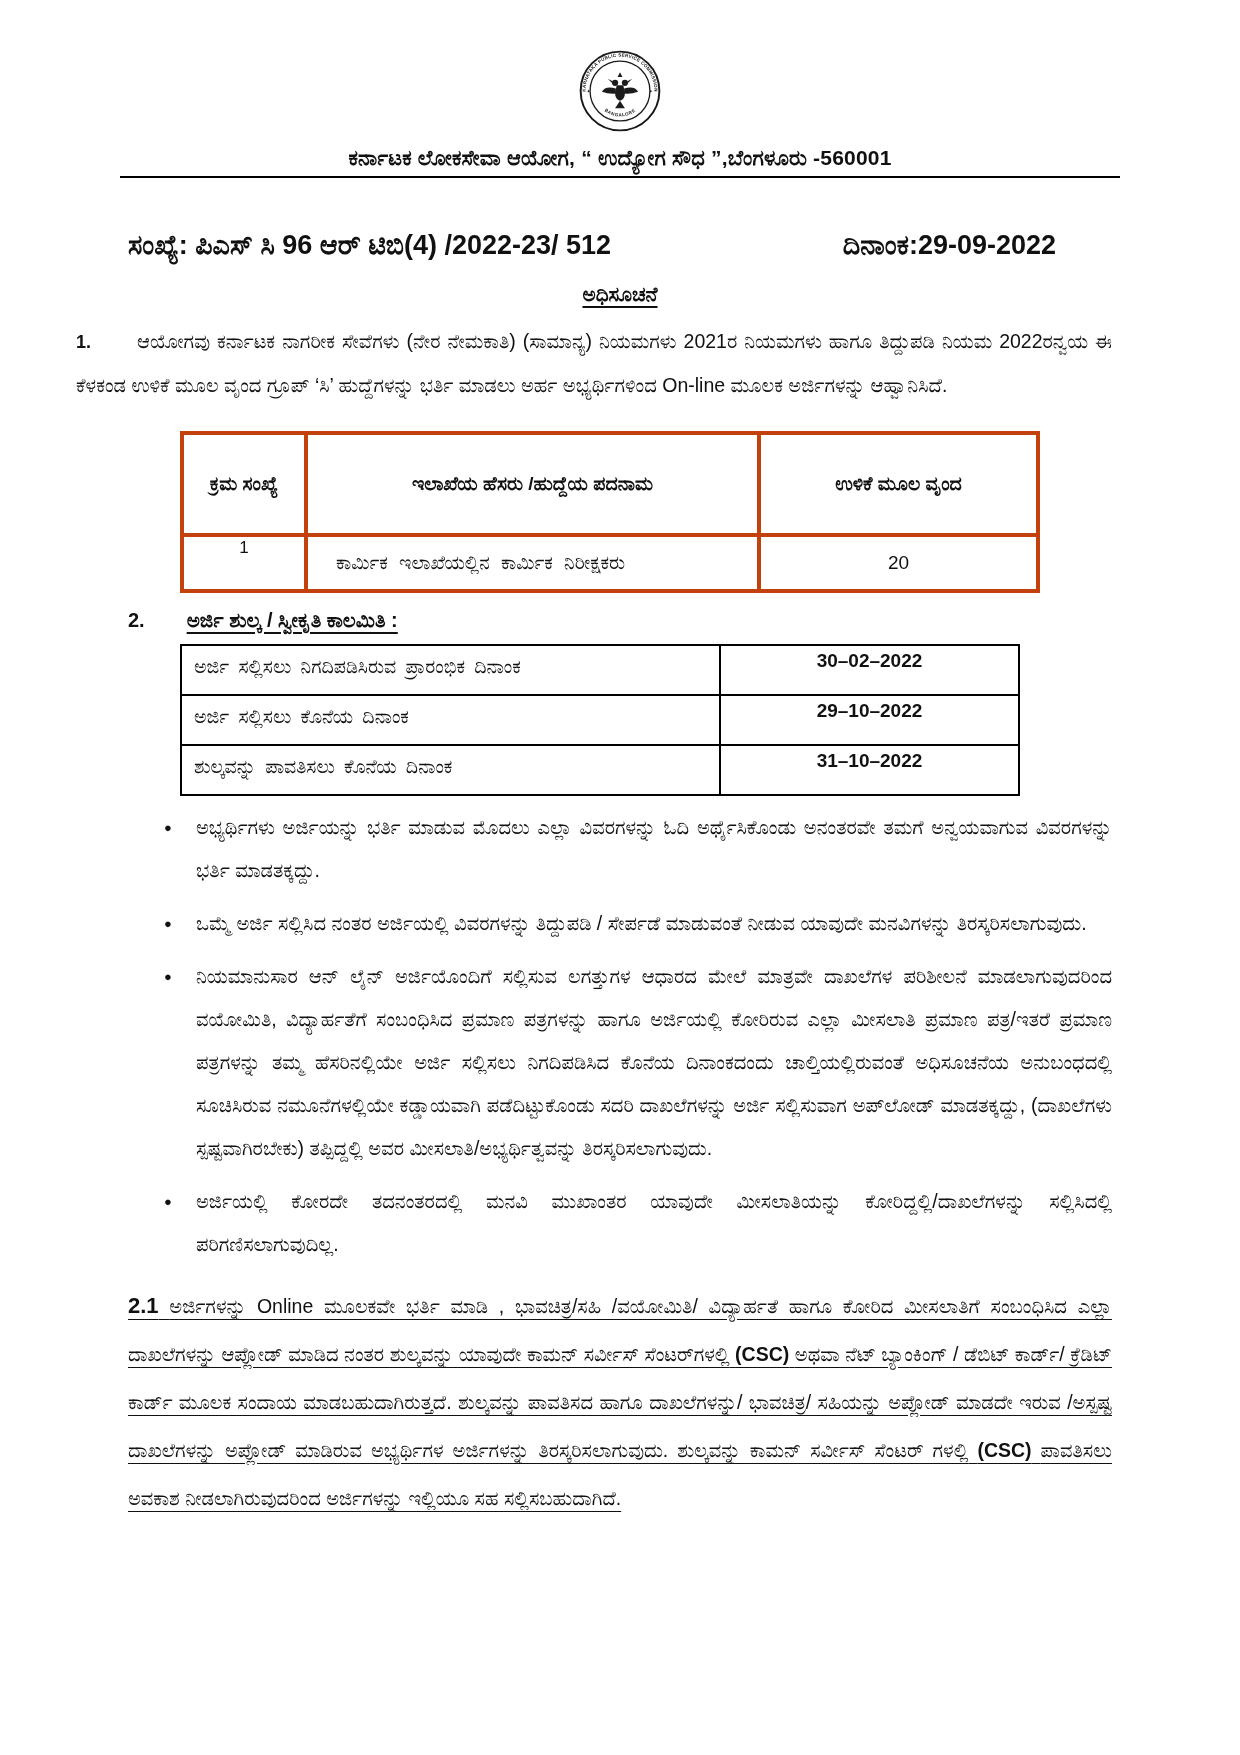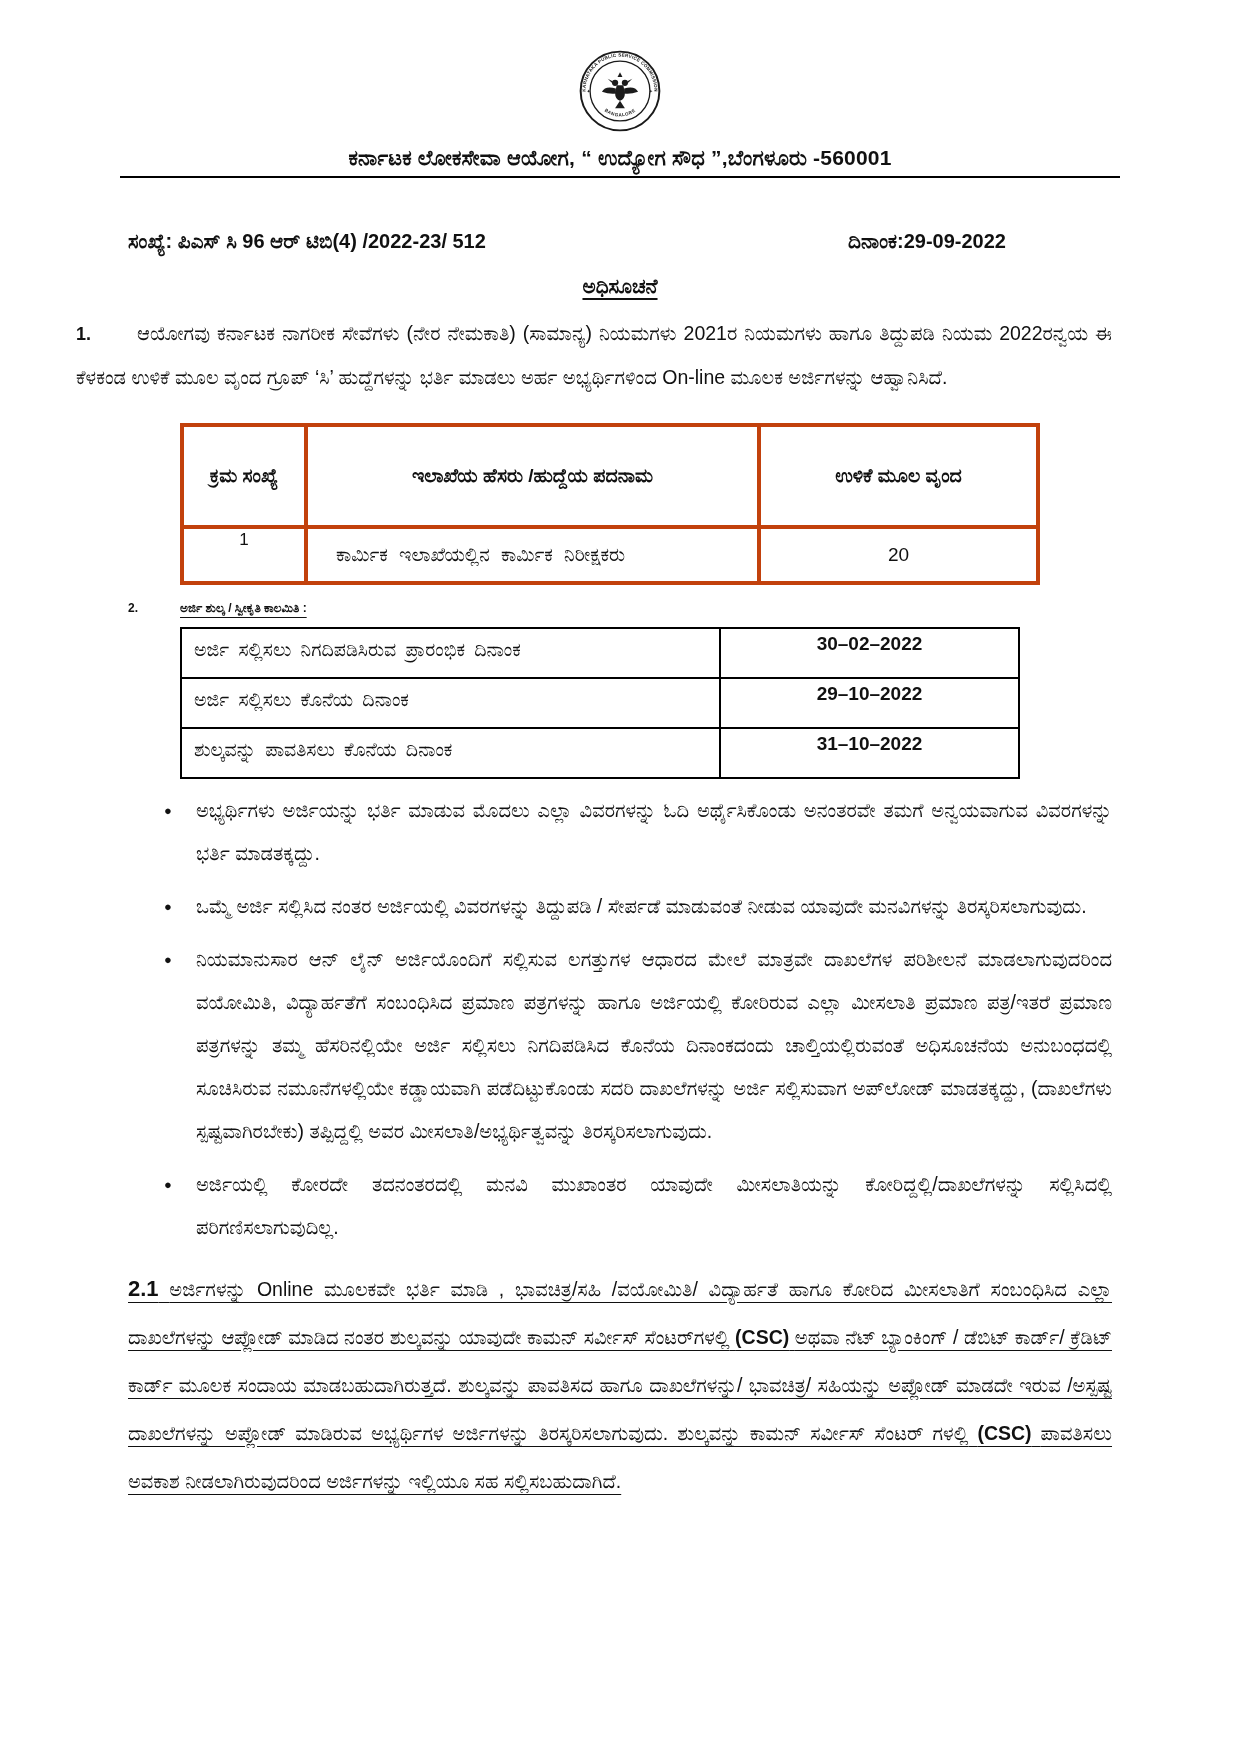"ಸಂಖ್ಯೆ: ಪಿಎಸ್ ಸಿ 96 ಆರ್" .ref-row { font-size: 20px -> 27px }
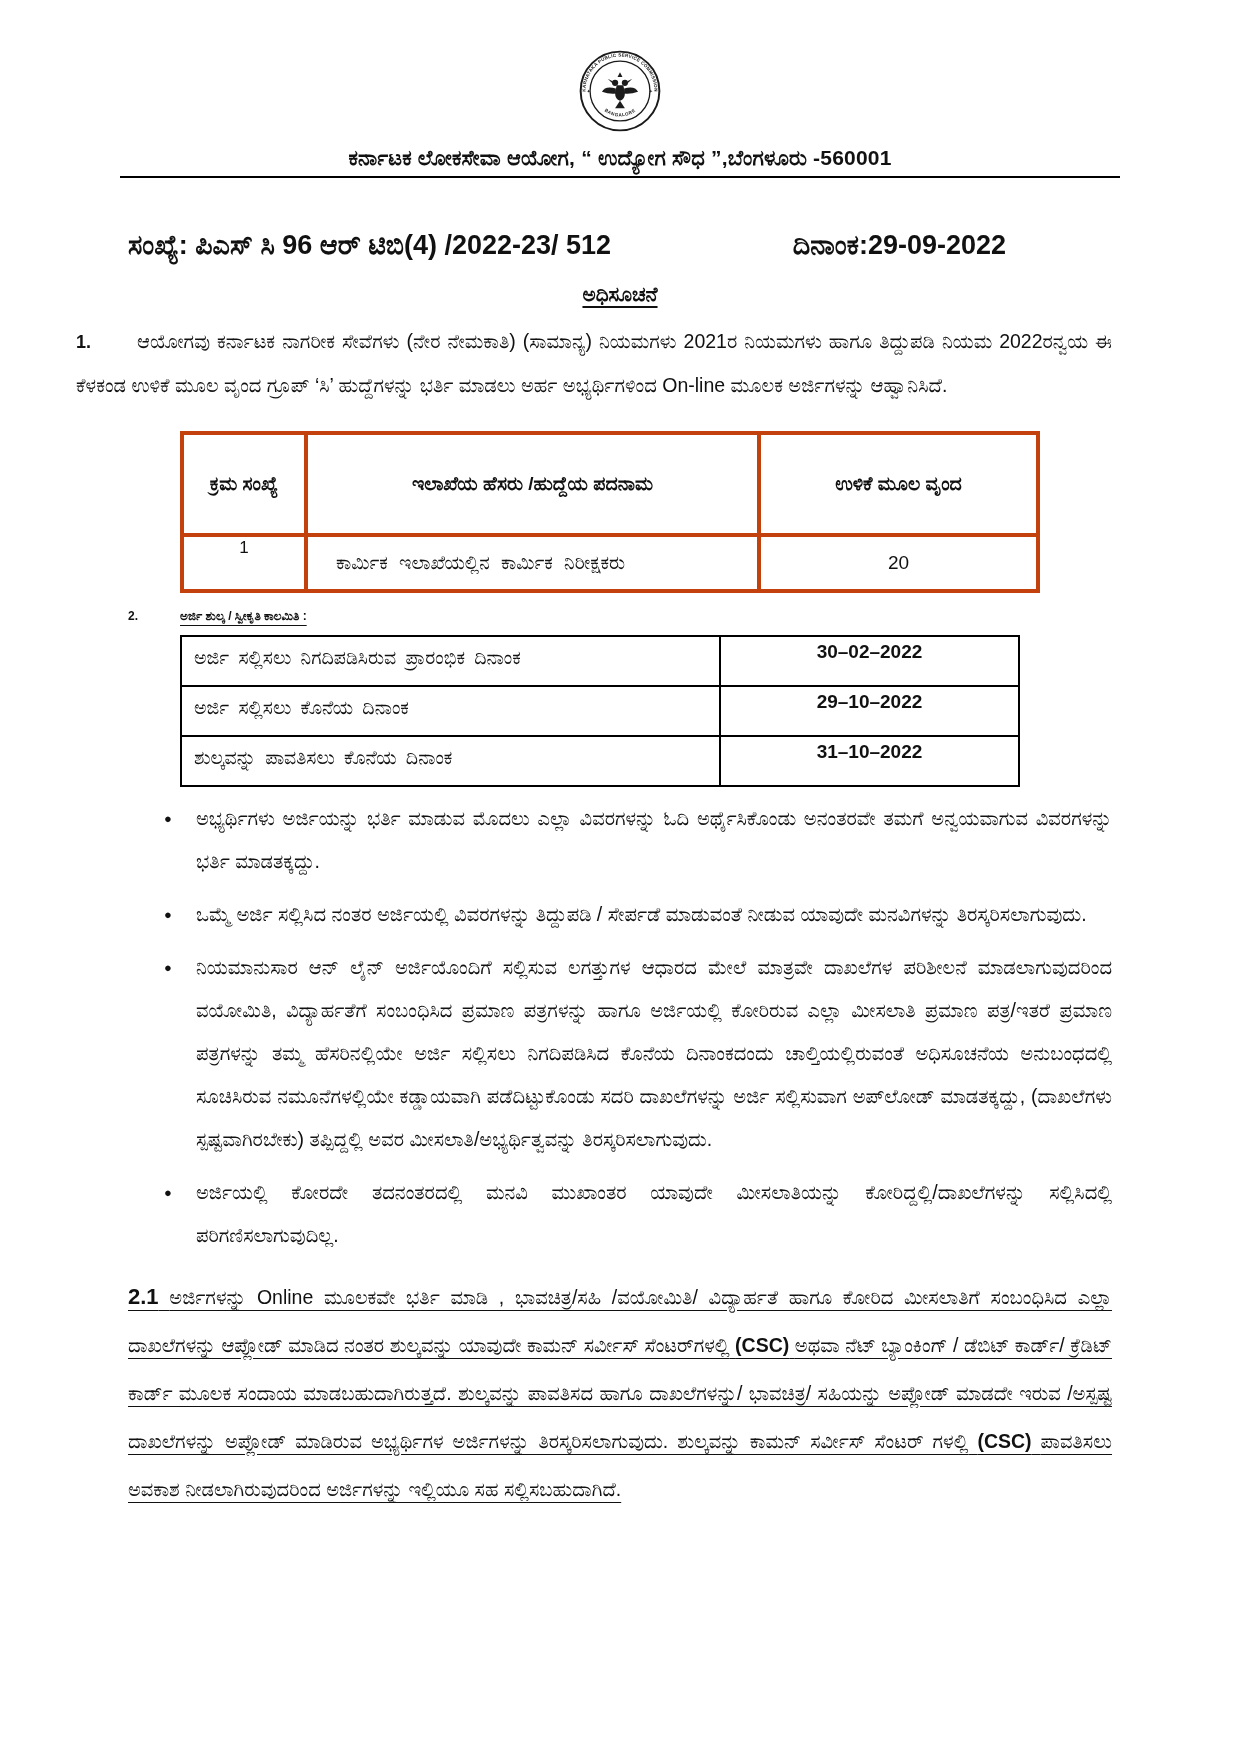"ದಿನಾಂಕ:29-09-2022" .ref-date { margin-right: 106px -> 56px }
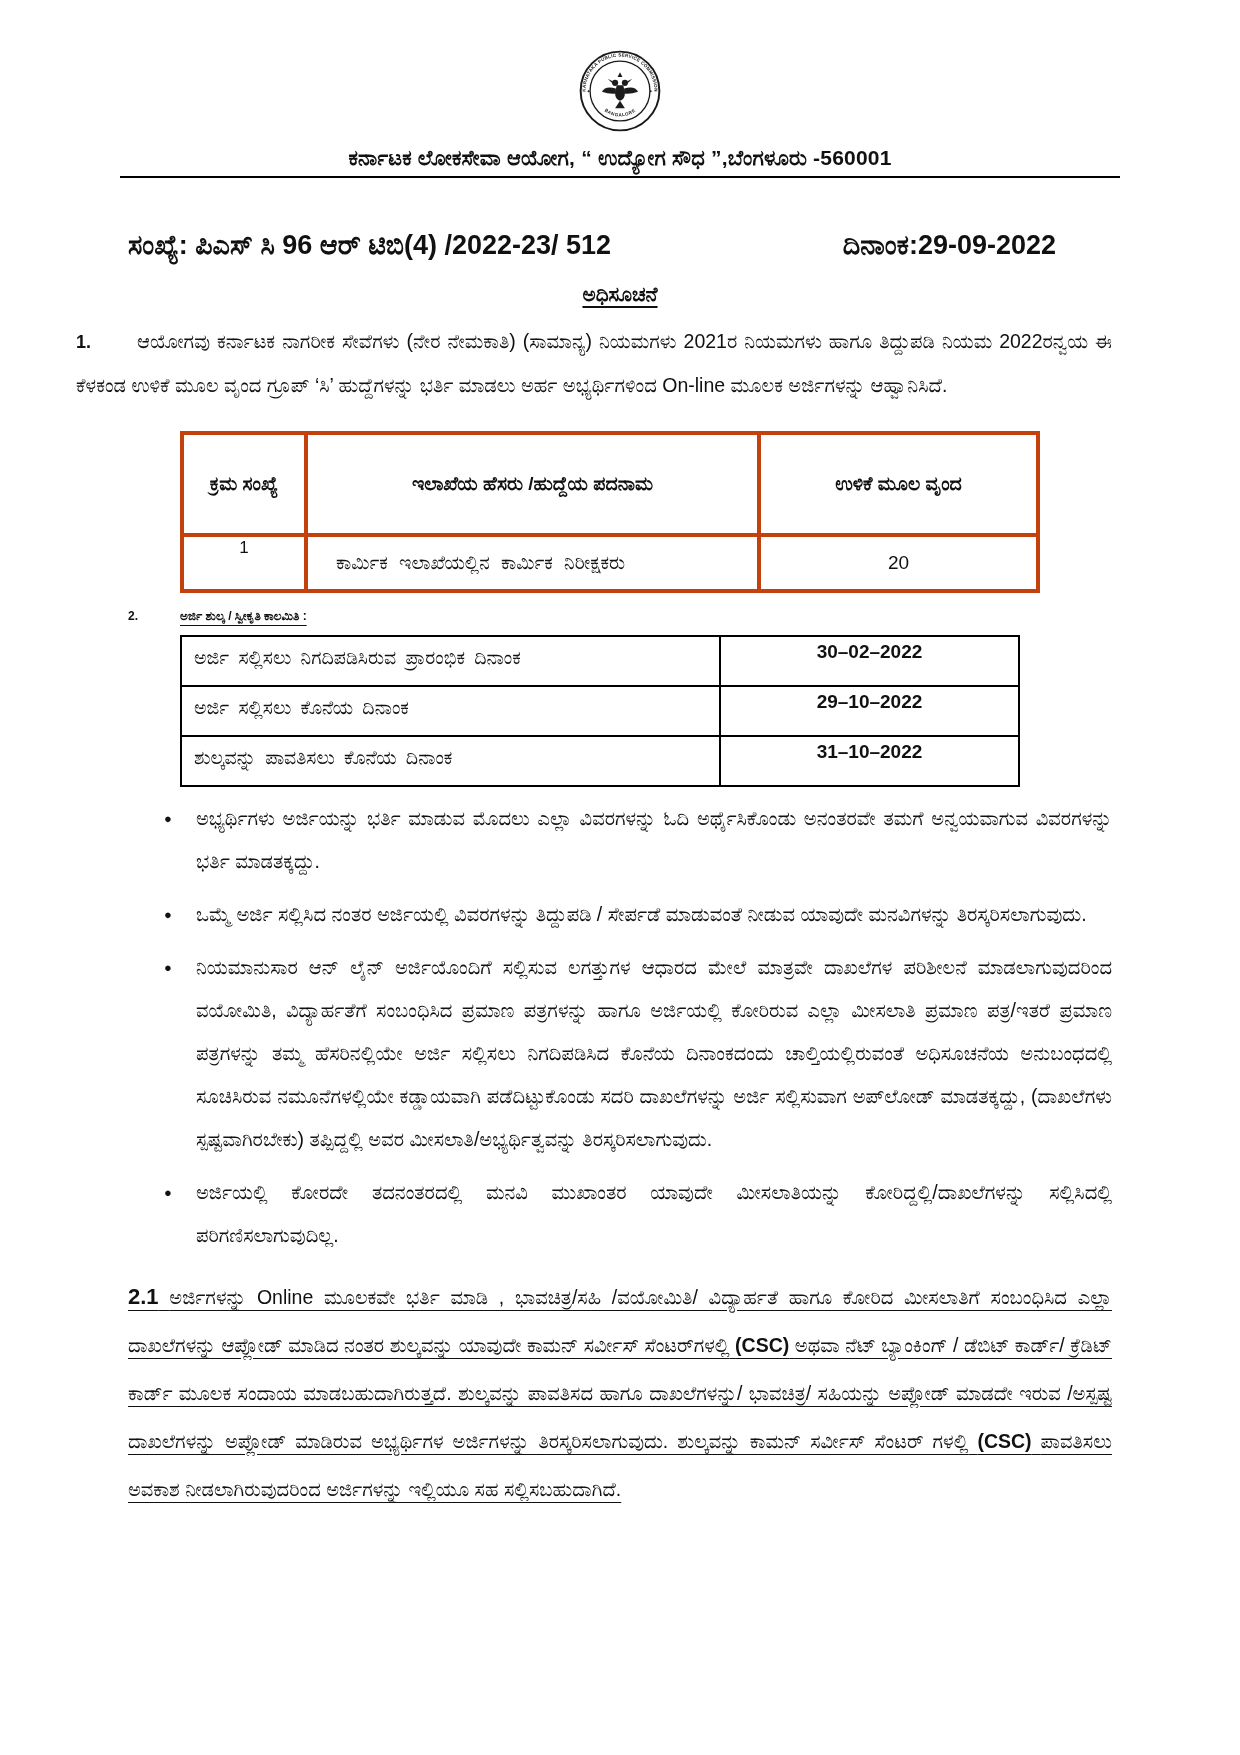"2. ಅರ್ಜಿ ಶುಲ್ಕ / ಸ್ವೀಕೃತಿ" .sec2-row { font-size: 12px -> 20px }
